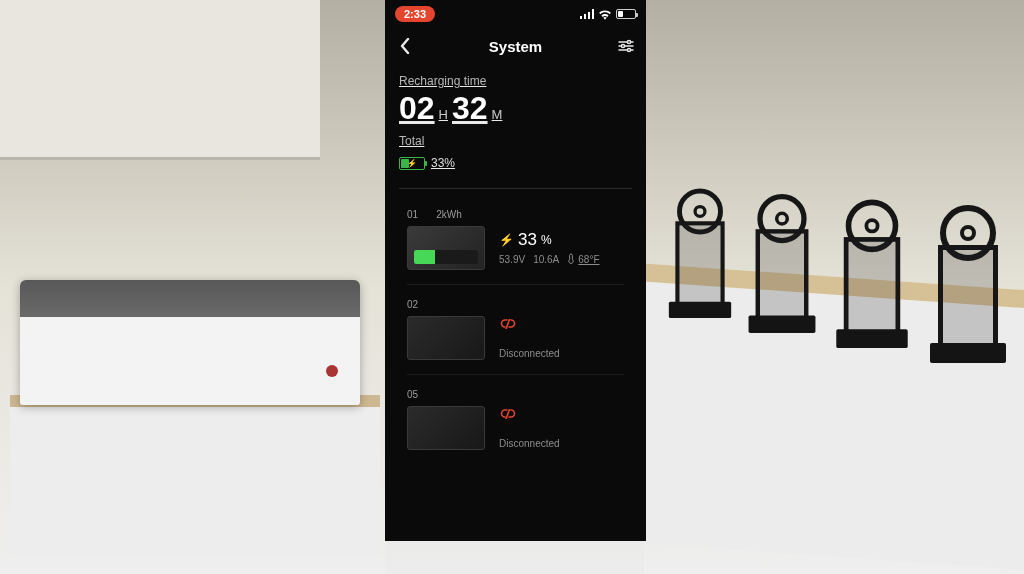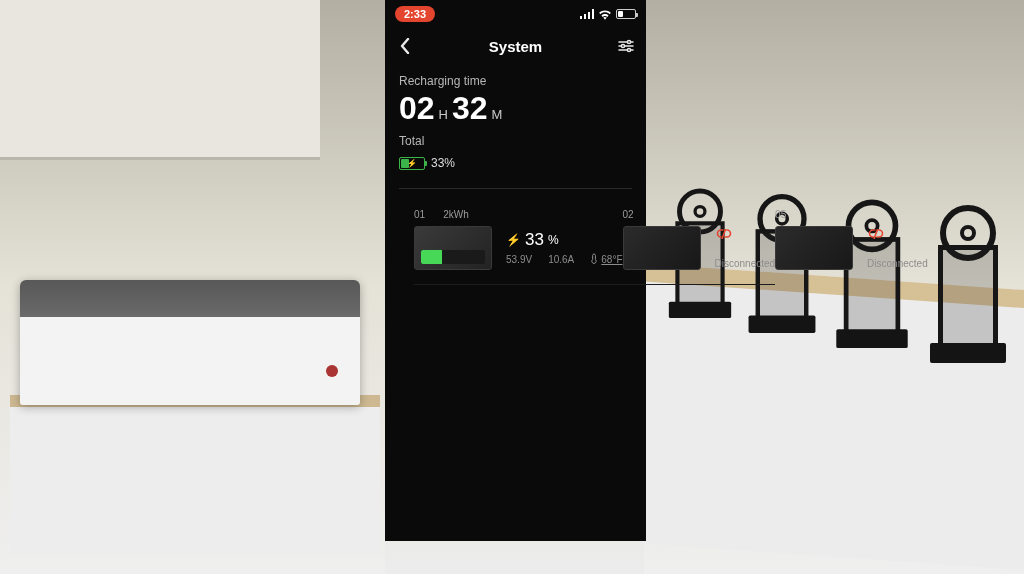"Recharging time" .summary { text-decoration: none -> underline }
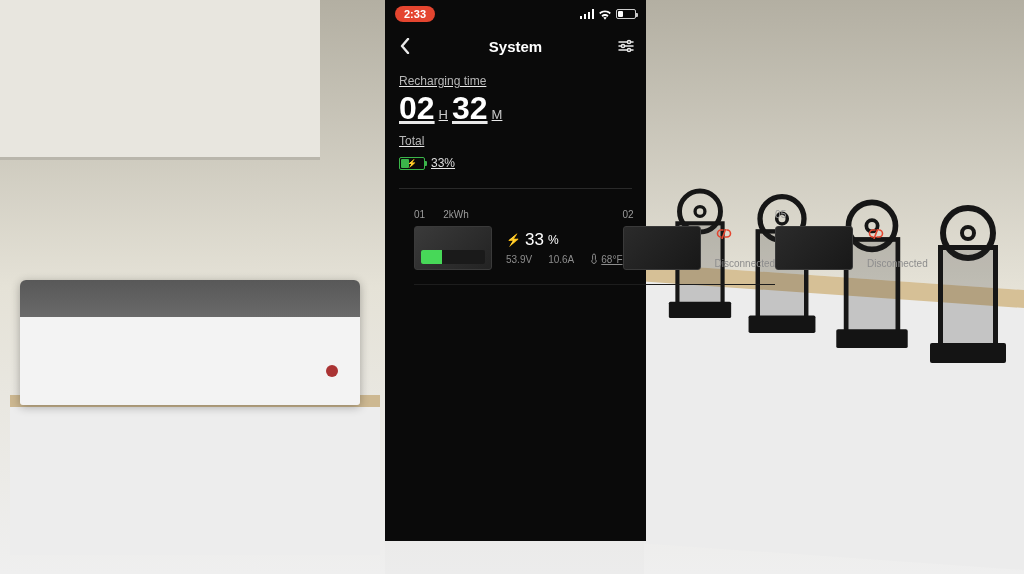"01" .modules { flex-direction: row -> column; padding: 6px 29px 0 -> 6px 22px 0 }
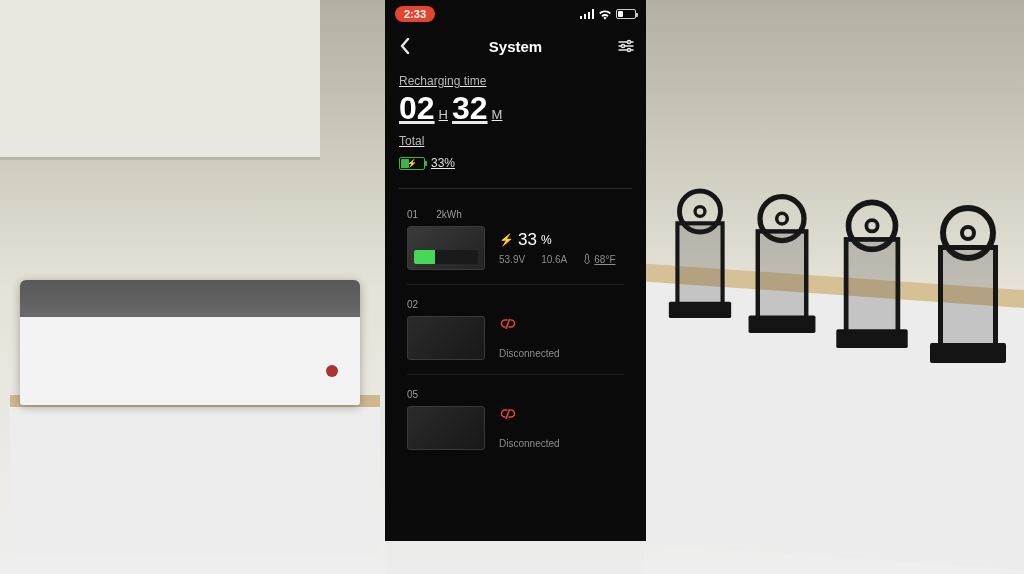"53.9V" .subline { gap: 16px -> 8px }
